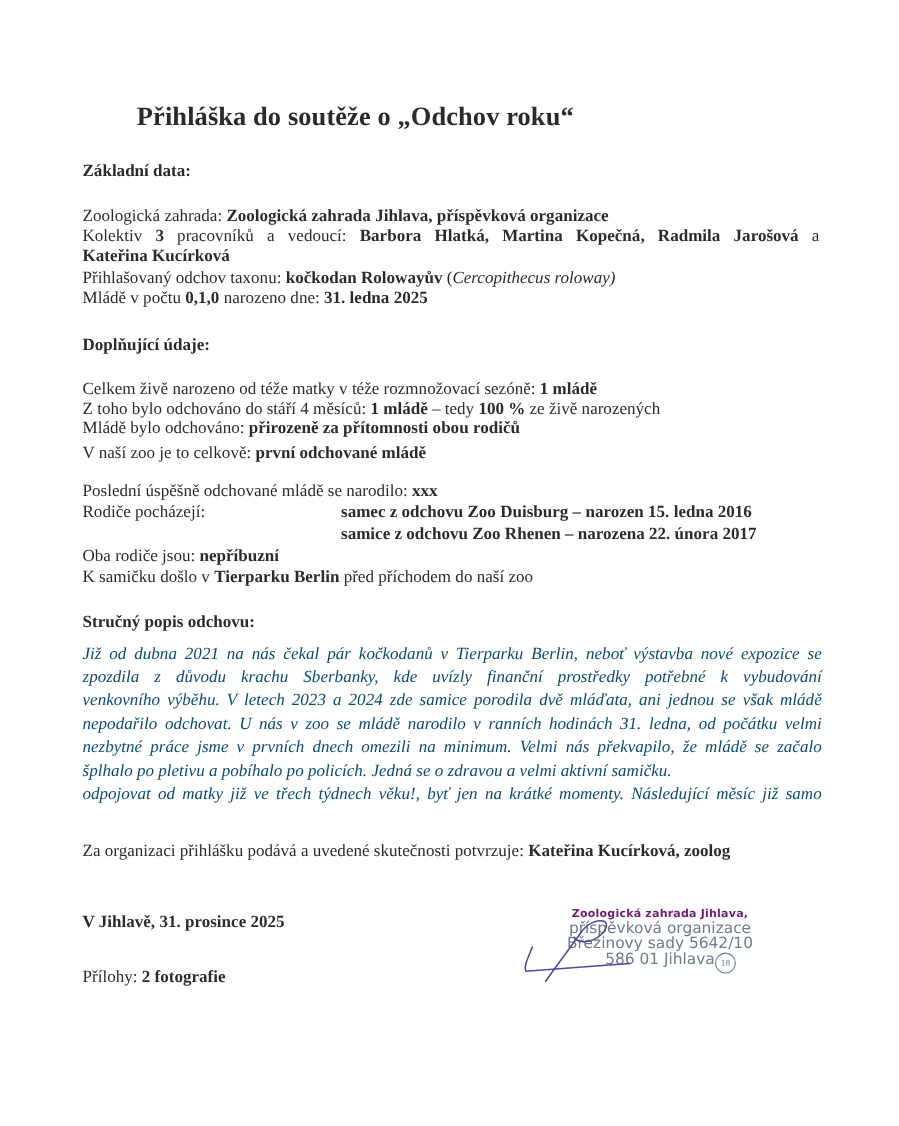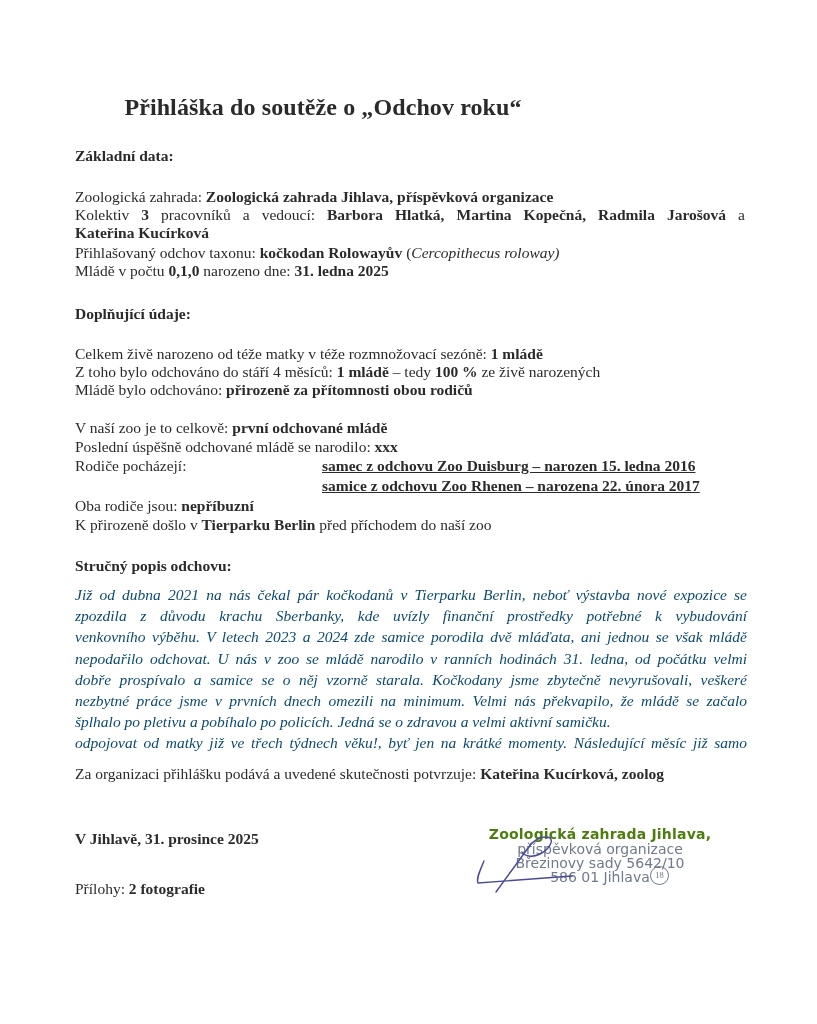"V naší zoo je to" div.line { top: 419px -> 403px }
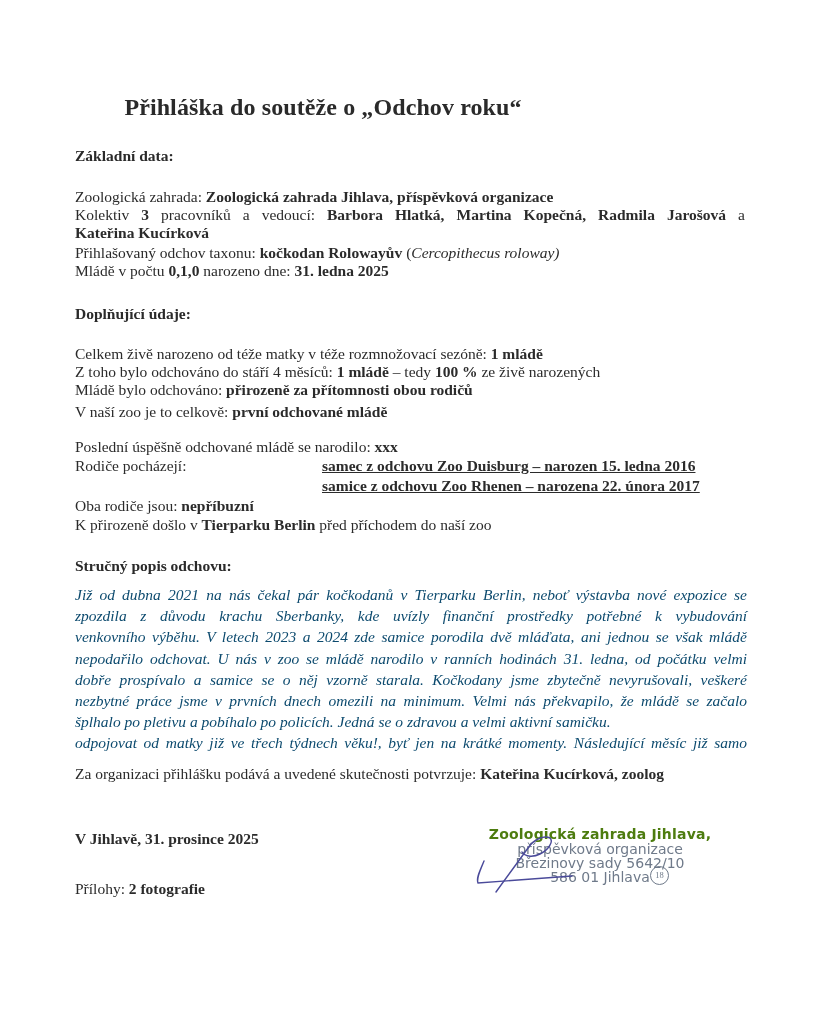"samec z odchovu Zoo Duisburg" .indent { left: 322px -> 310px; text-decoration: underline -> none }
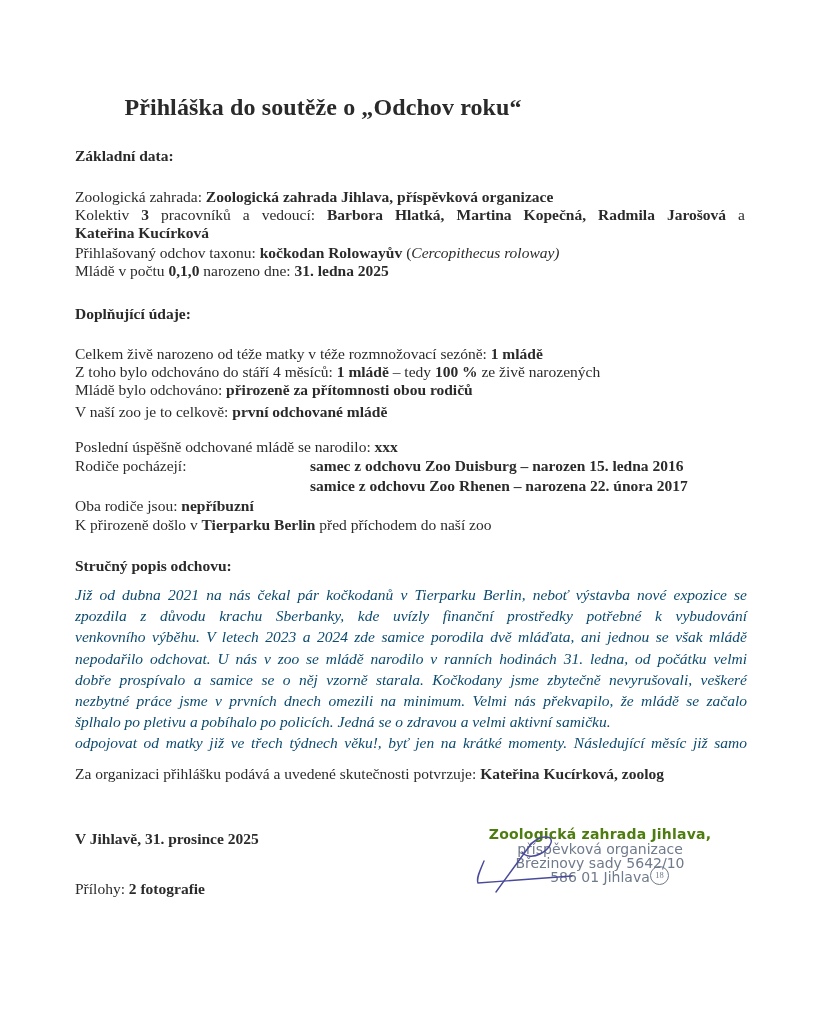"K přirozeně došlo v" span { text: přirozeně -> samičku }
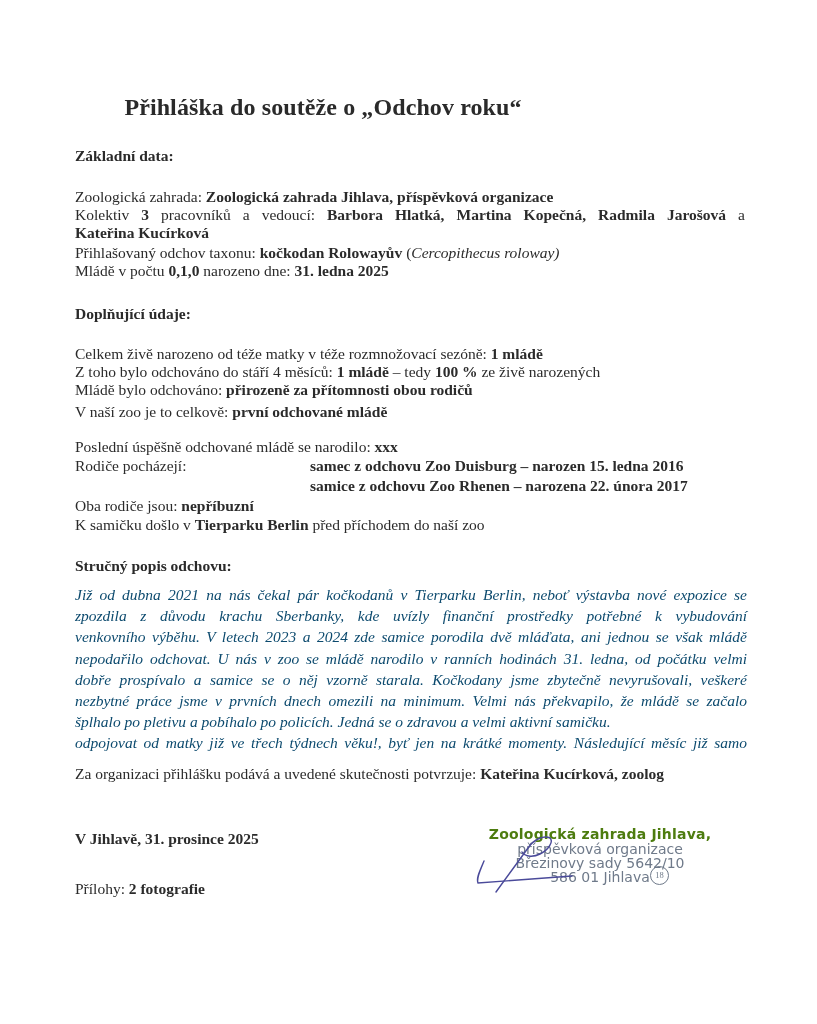"dobře prospívalo a samice se" span.l { html: <span>dobře prospívalo a samice se o něj vzorně starala. Kočkodany jsme zbytečně nevyrušovali, veškeré</span> -> none }
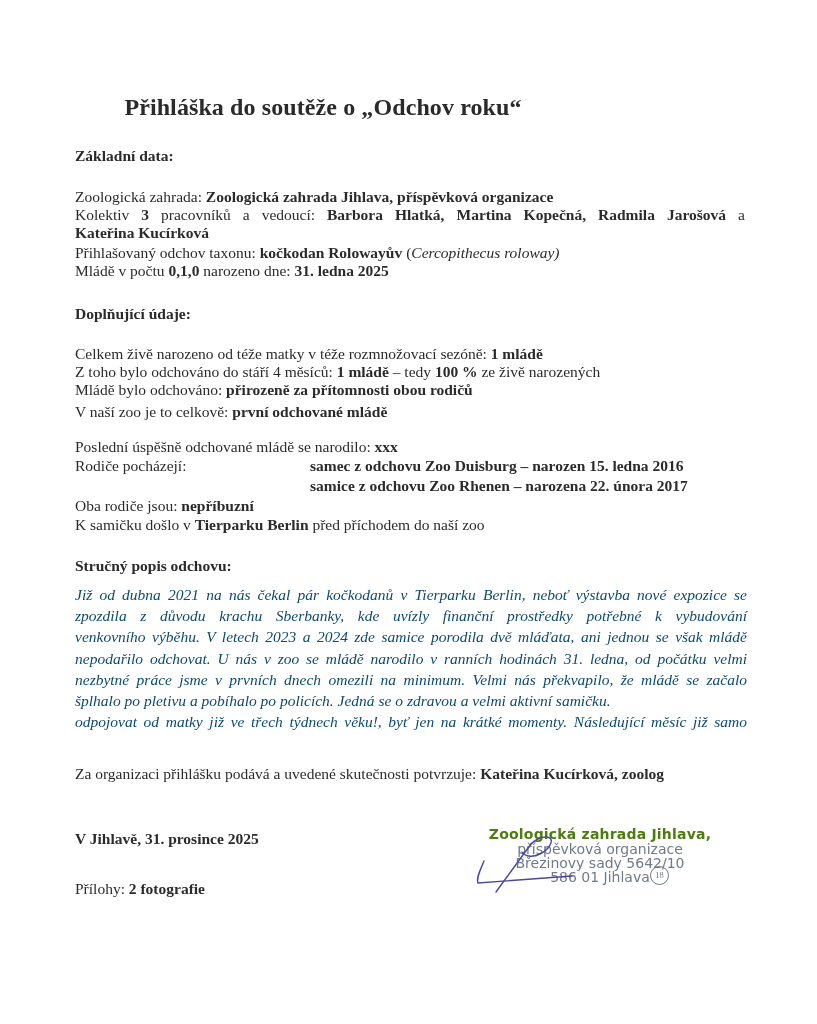"Zoologická zahrada Jihlava," .stamp .s1 { color: #4d7c0f -> #701a75; font-size: 14px -> 10px }
